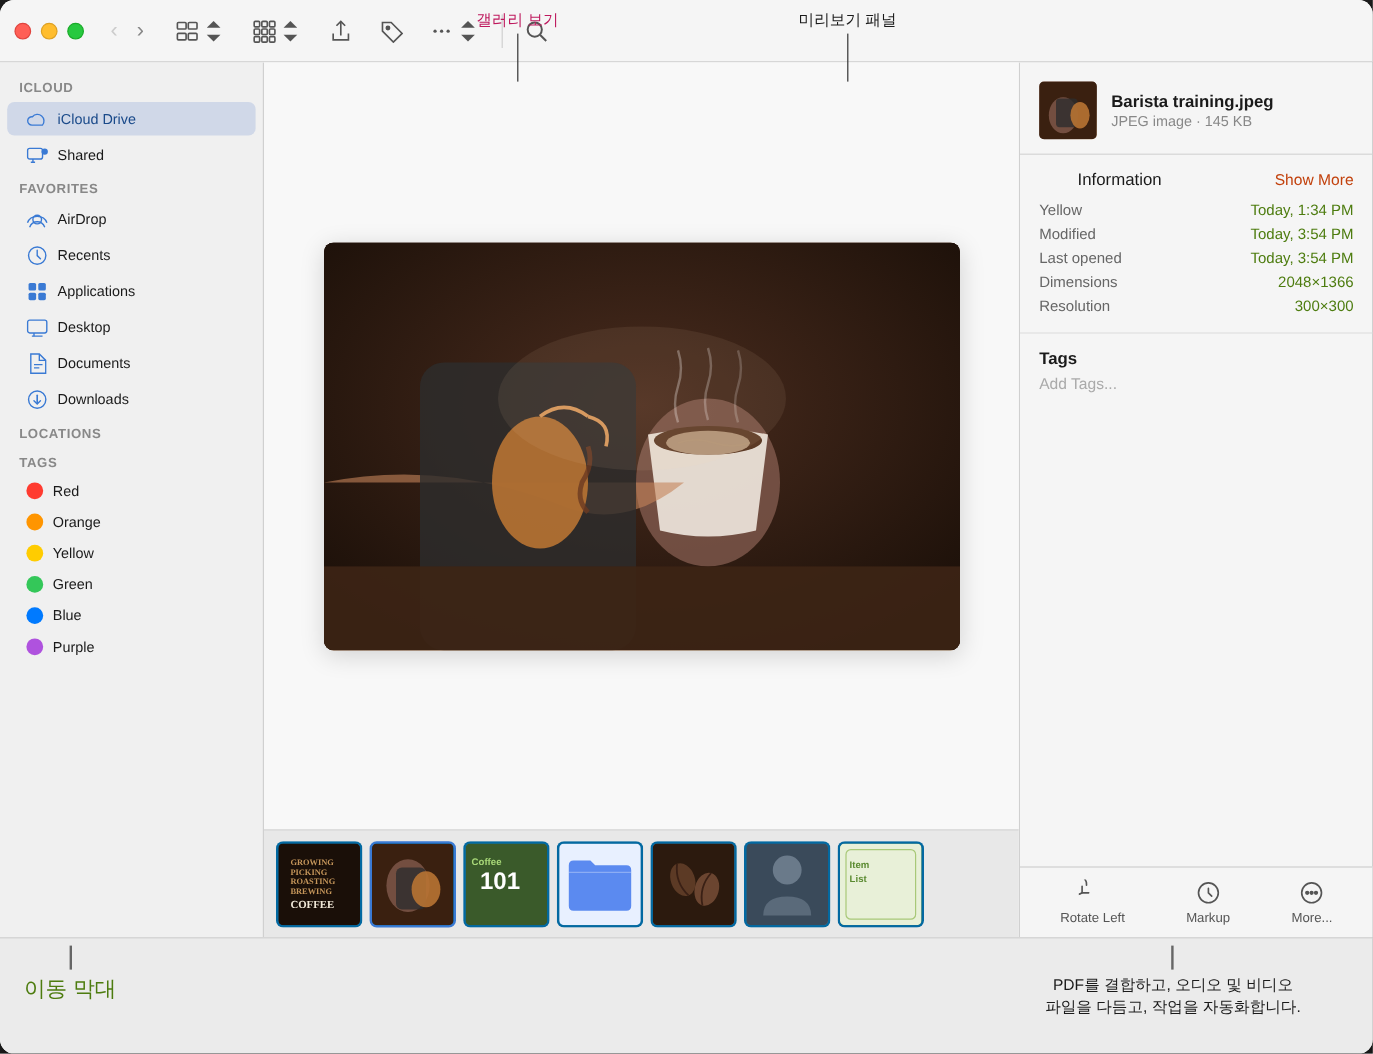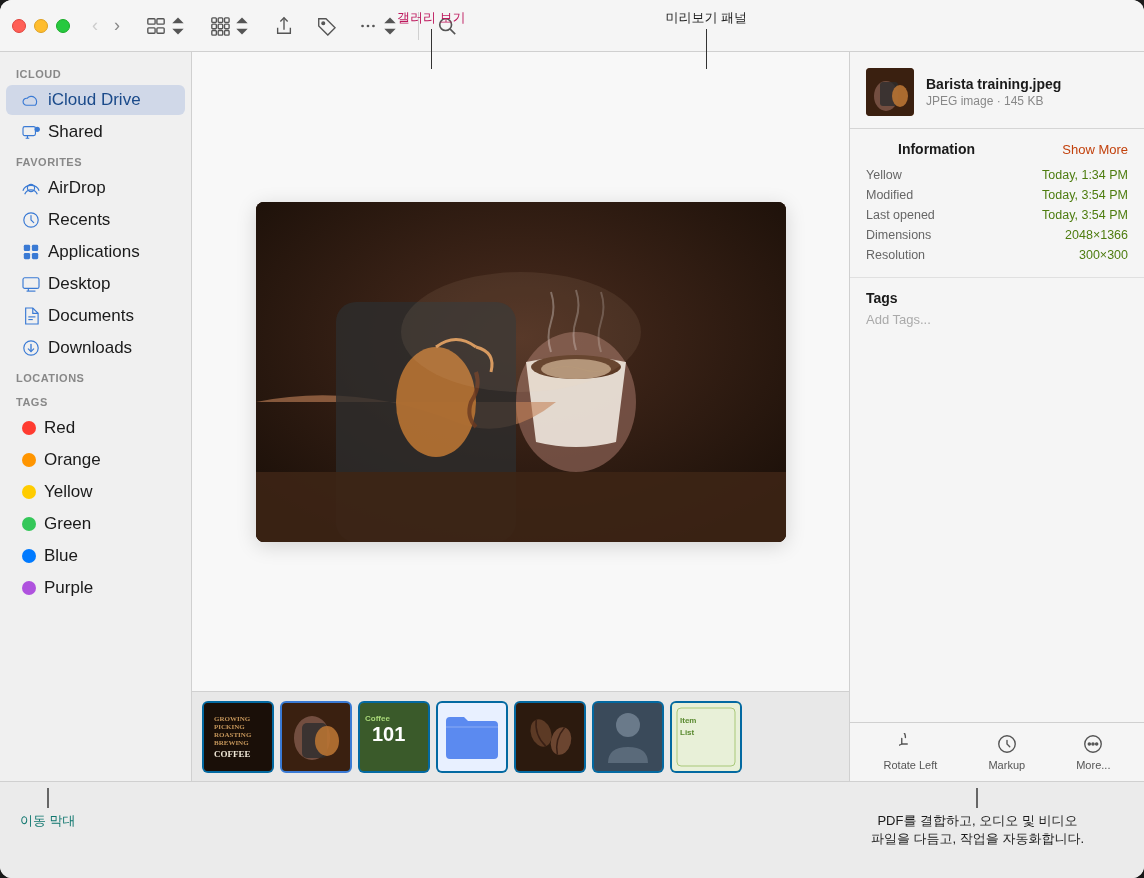"ICLOUD" .sidebar { width: 192px -> 220px }
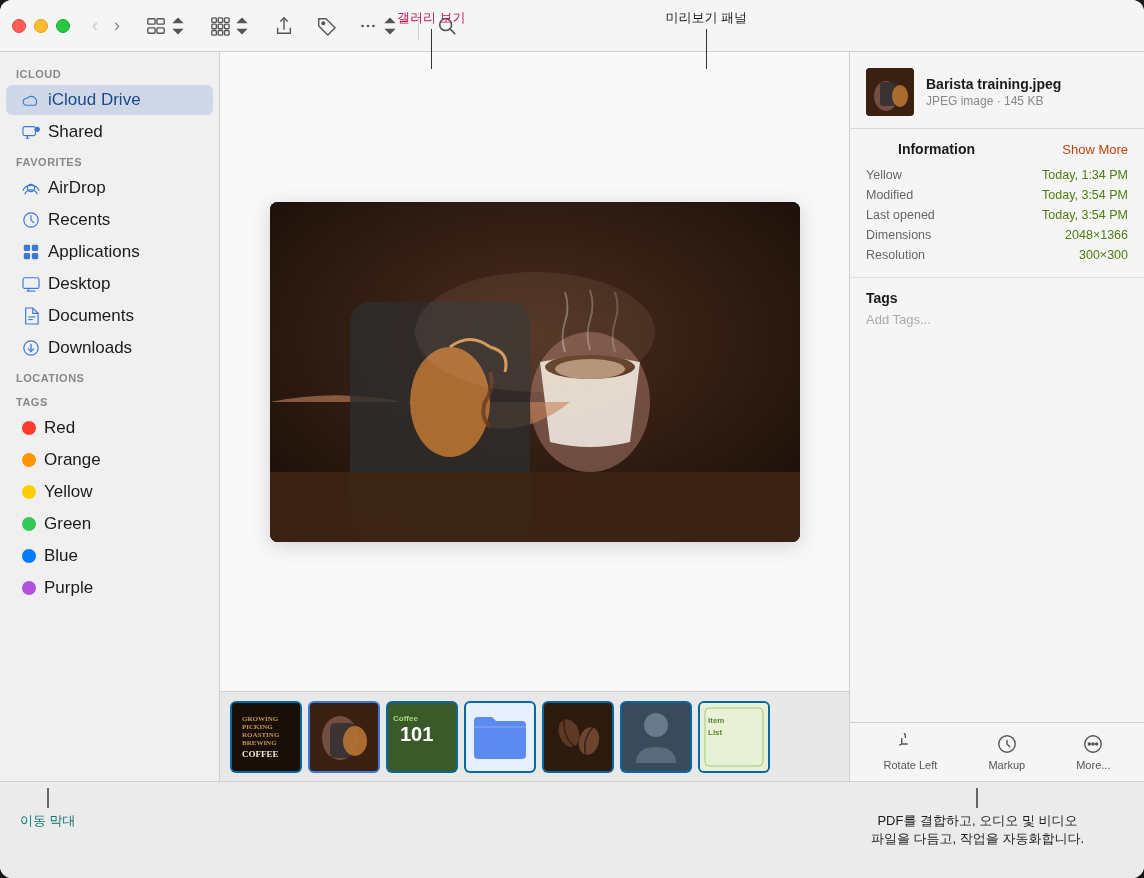"iCloud Drive" .sidebar-item-label { font-size: 17px -> 12px }
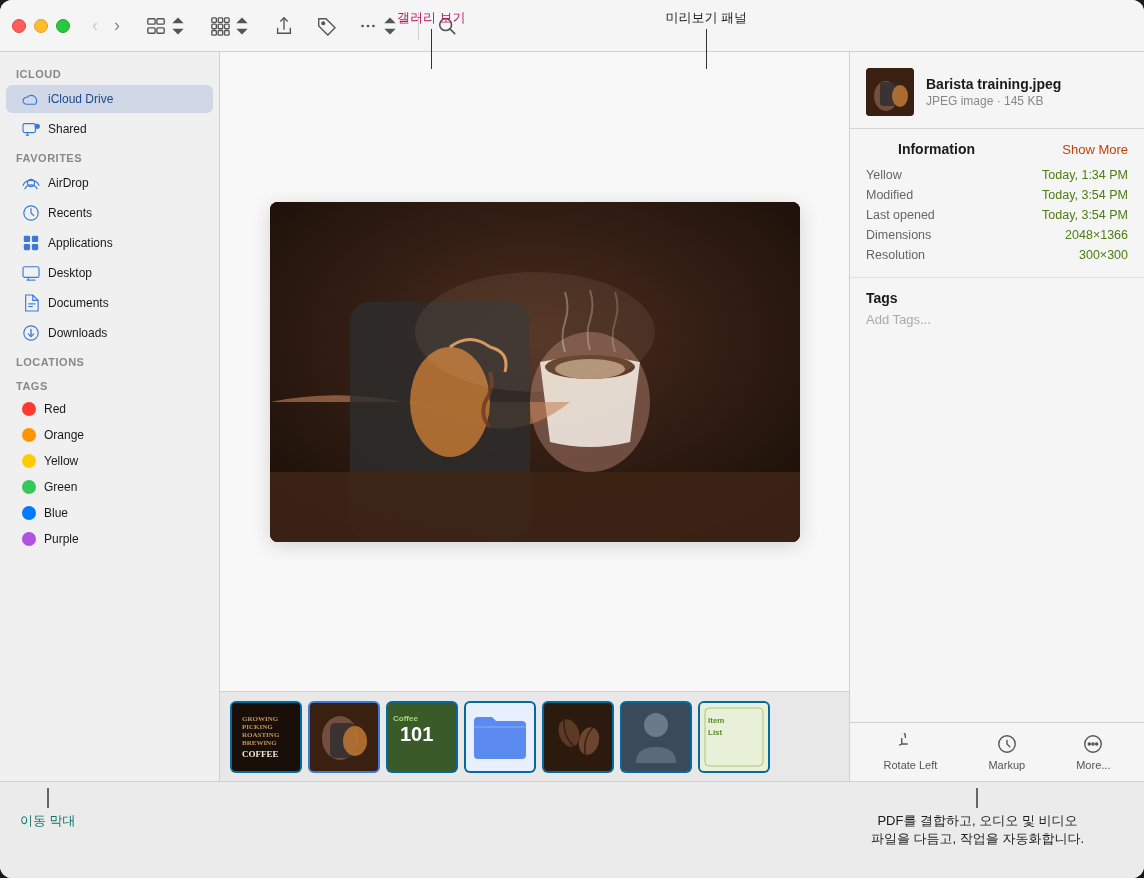"Information" .info-title { font-weight: 700 -> 400 }
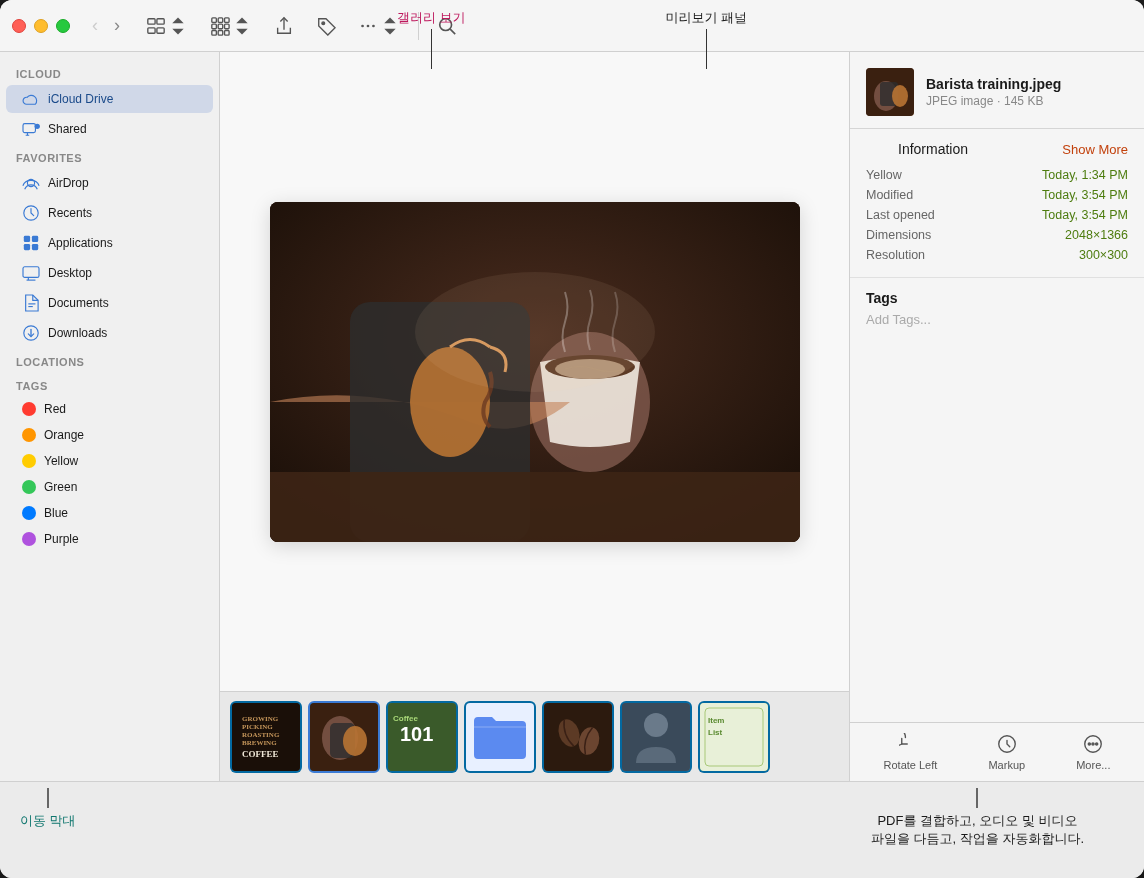"이동 막대" span { color: #0f766e -> #4d7c0f; font-size: 13px -> 18px }
